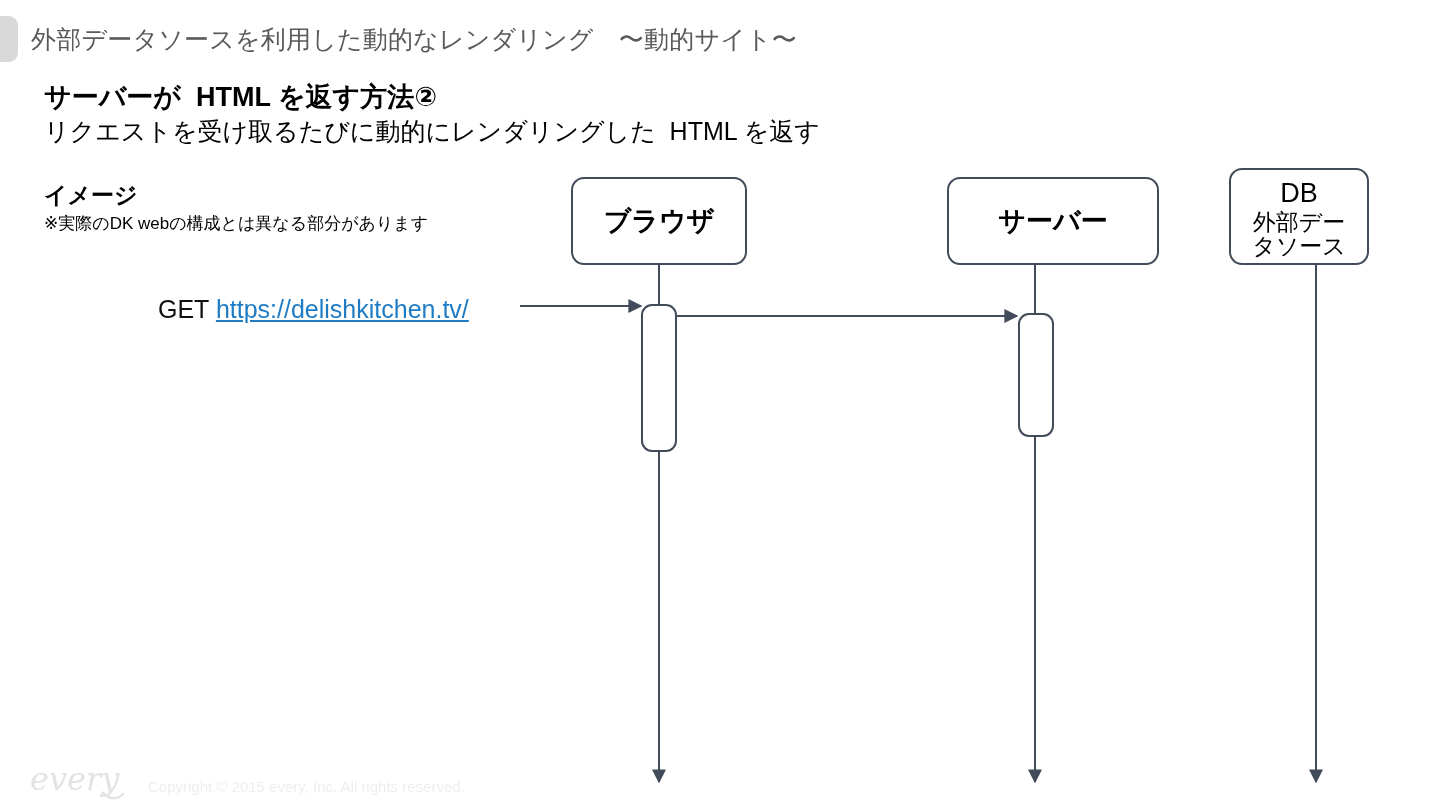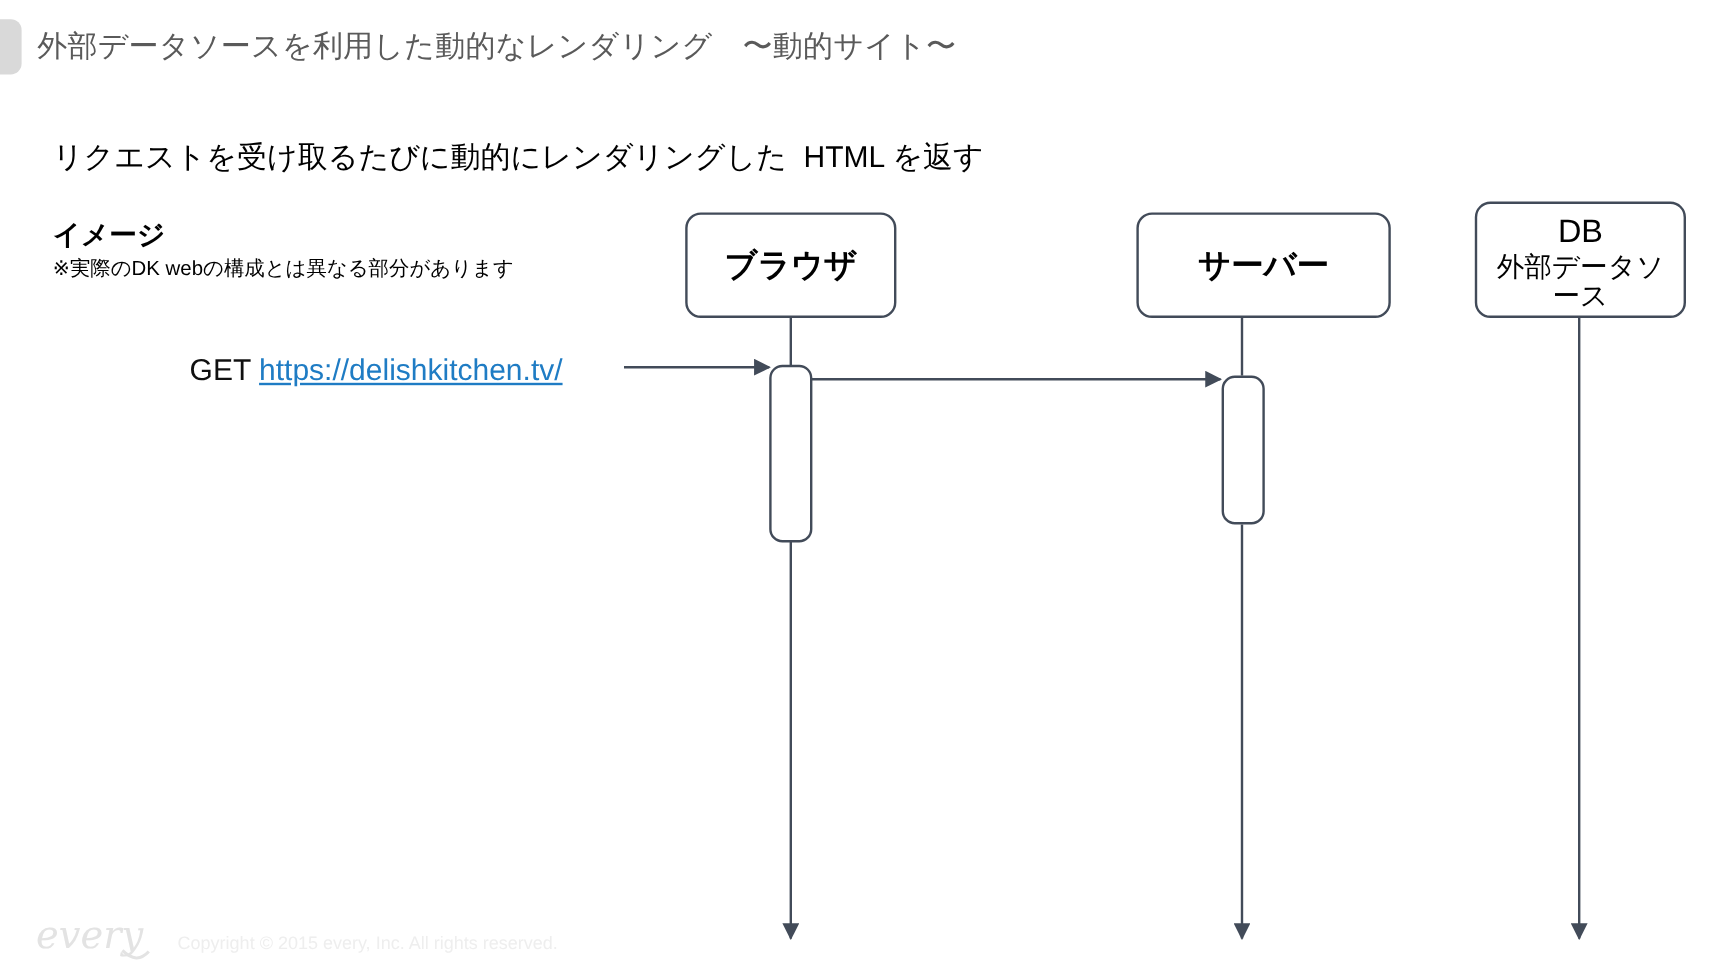"サーバーが HTML を返す方法②" div.headline { html: none -> <div>サーバーが HTML を返す方法②</div> }
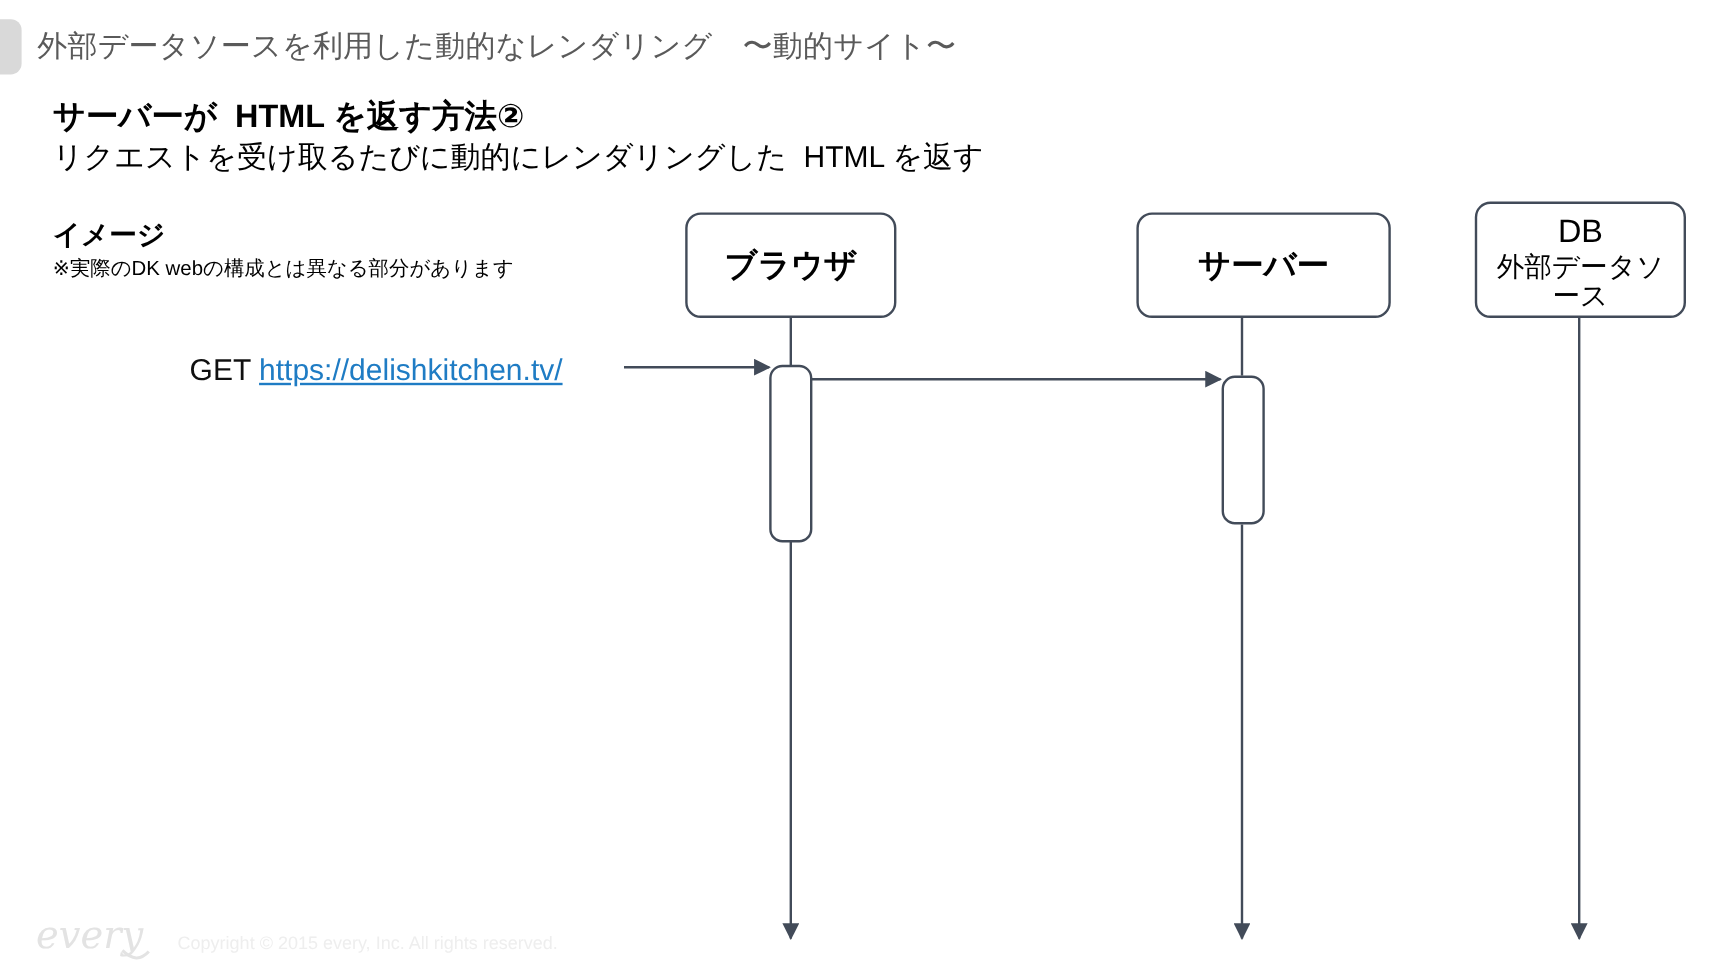"DB" div.node-box { width: 176px -> 140px }
